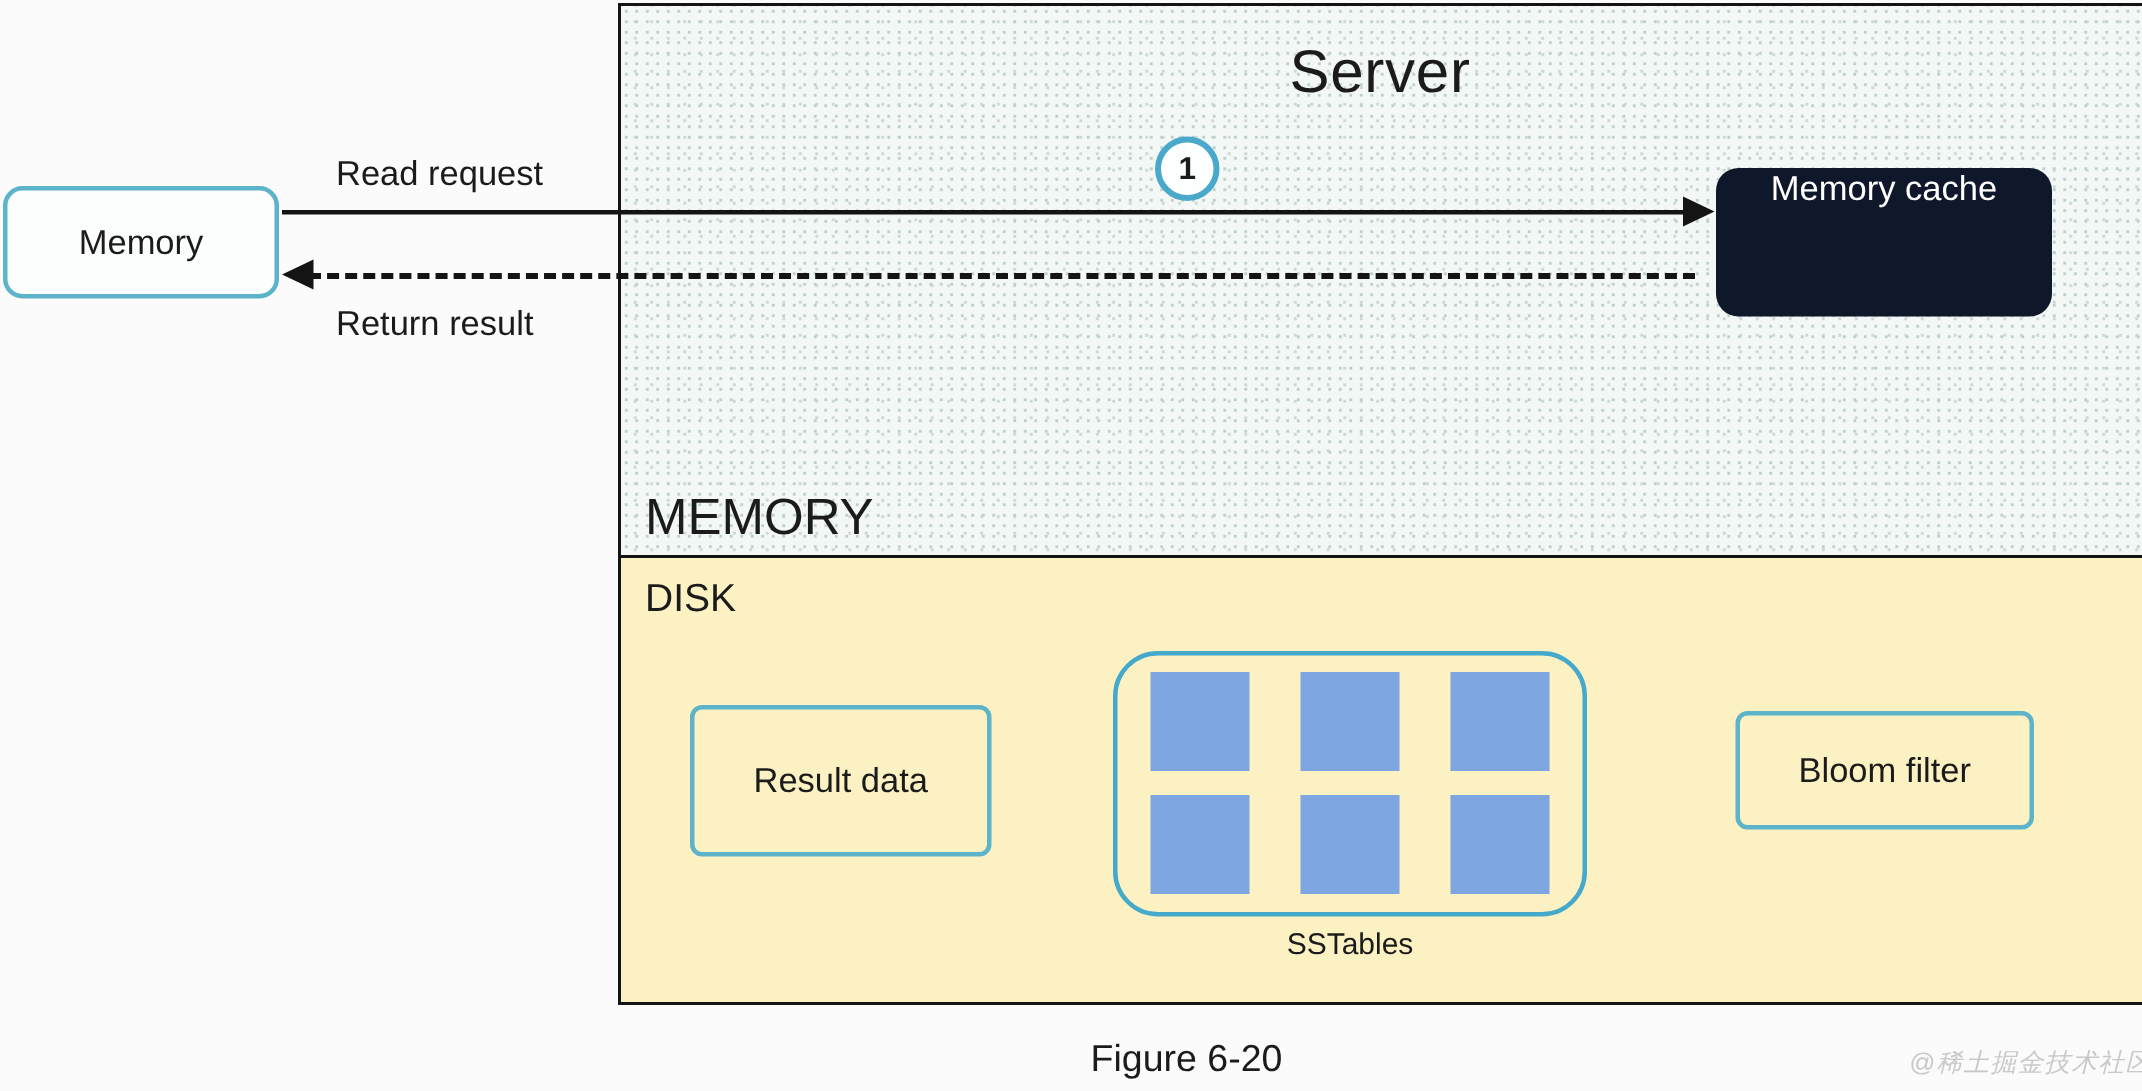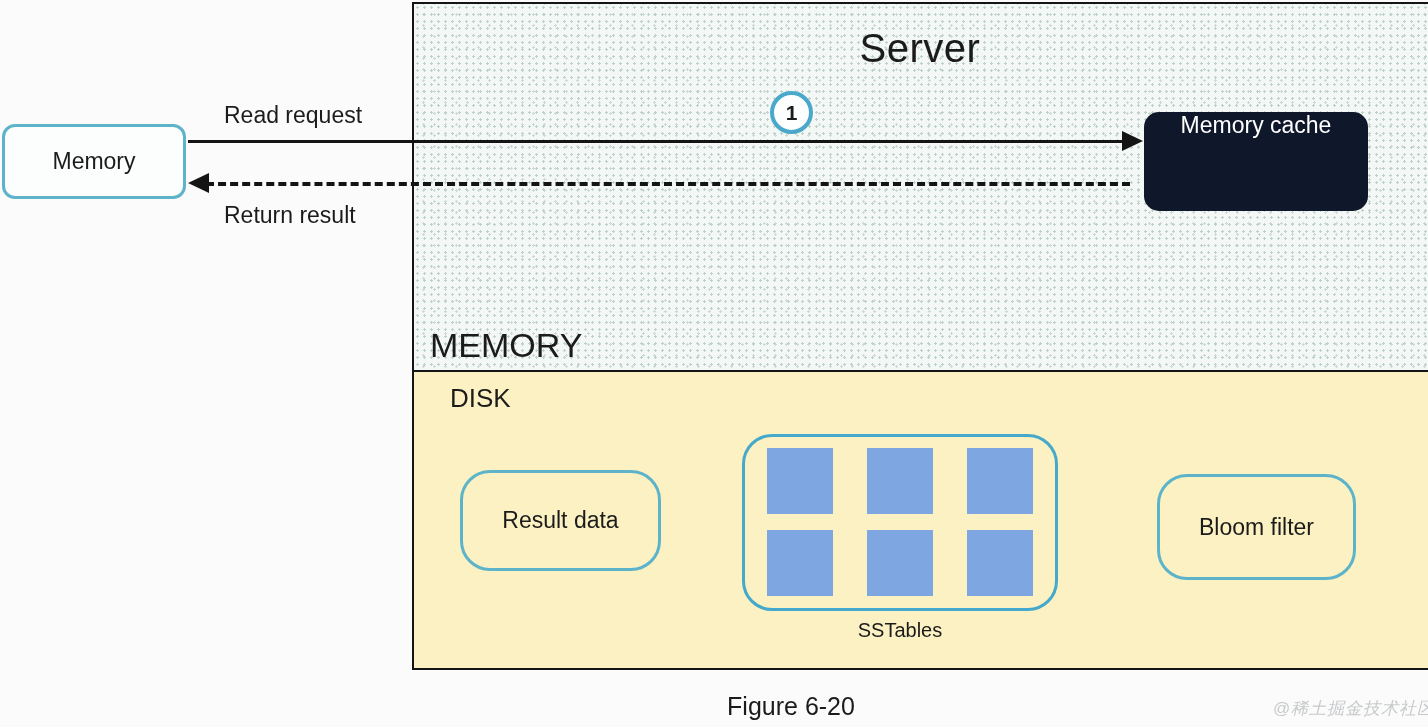"DISK" .disk-label { margin-left: 20px -> none }
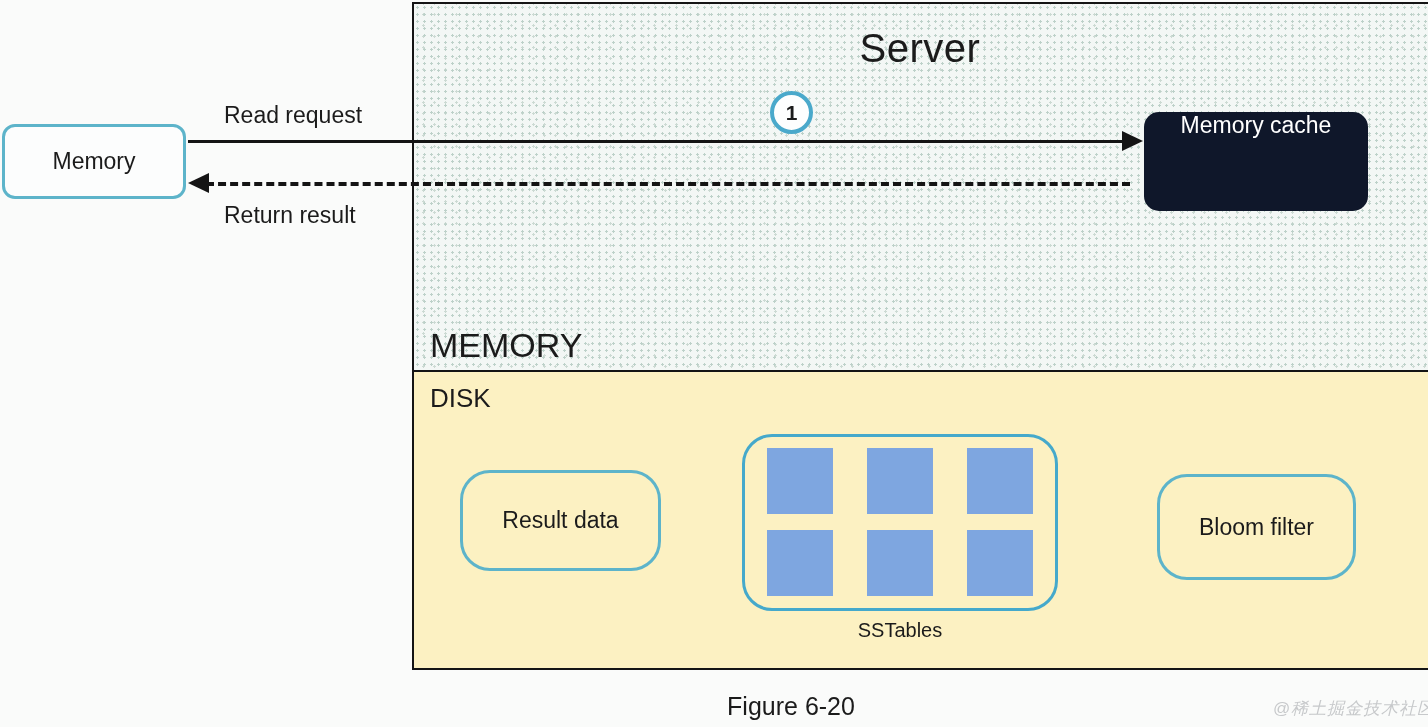"Result data" .yellow-node { border-radius: 30px -> 8px }
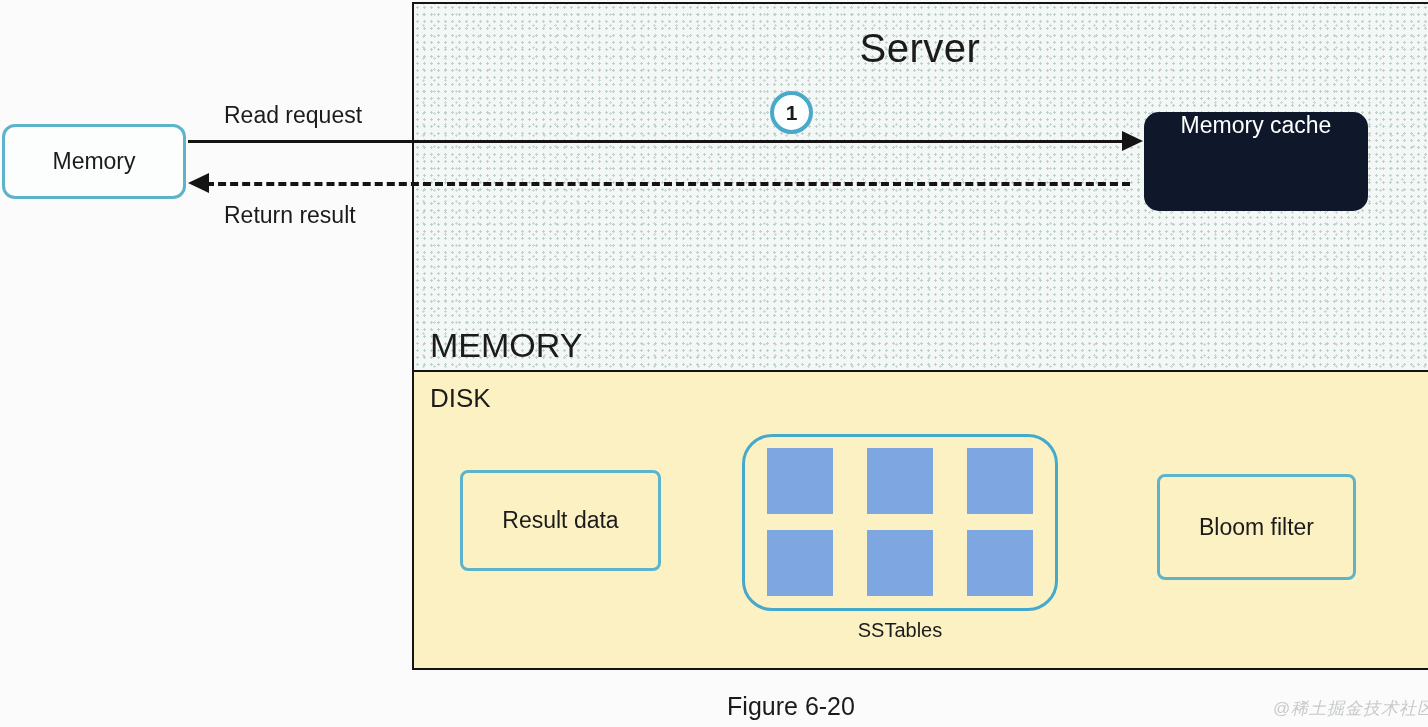"Bloom filter" .yellow-node.bloom { height: 106px -> 79px }
